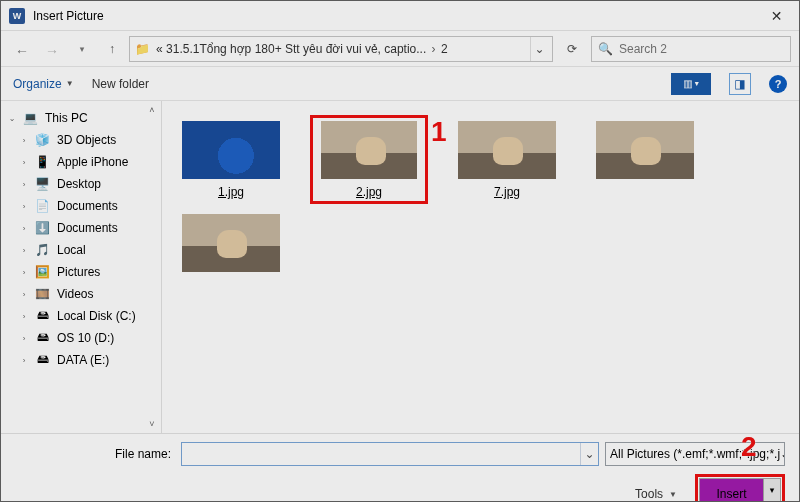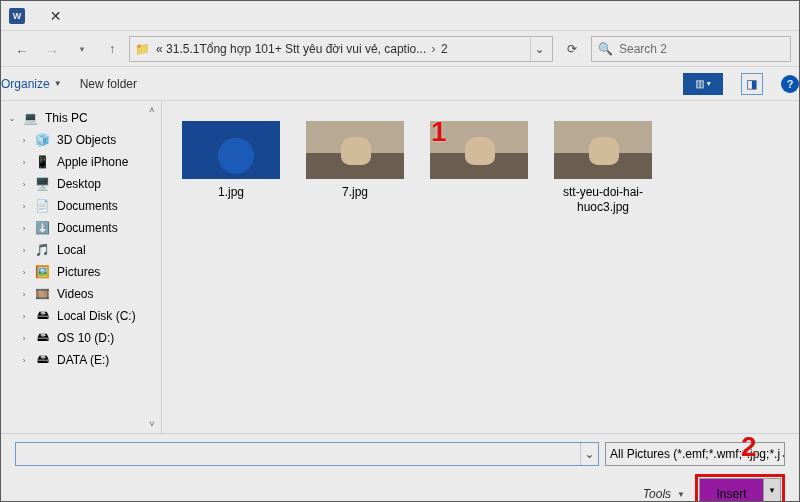"Insert Picture" div.title { html: none -> <div>Insert Picture</div> }
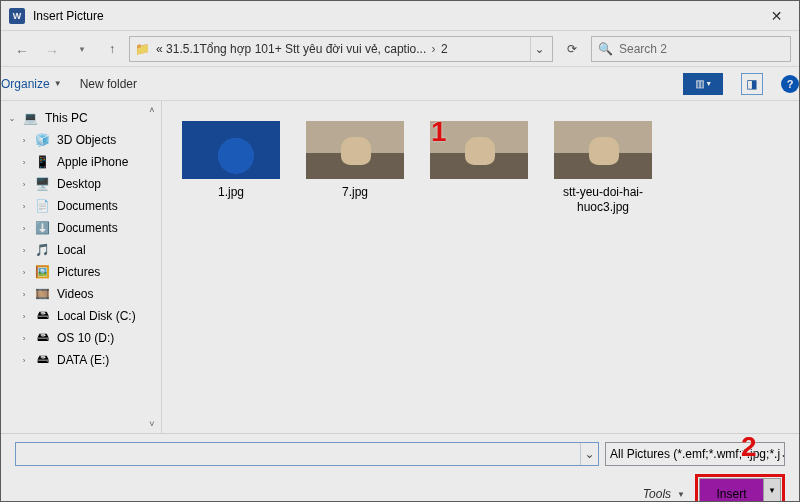"31.5.1Tổng hợp 101+ Stt yêu" span { text: 101+ -> 180+ }
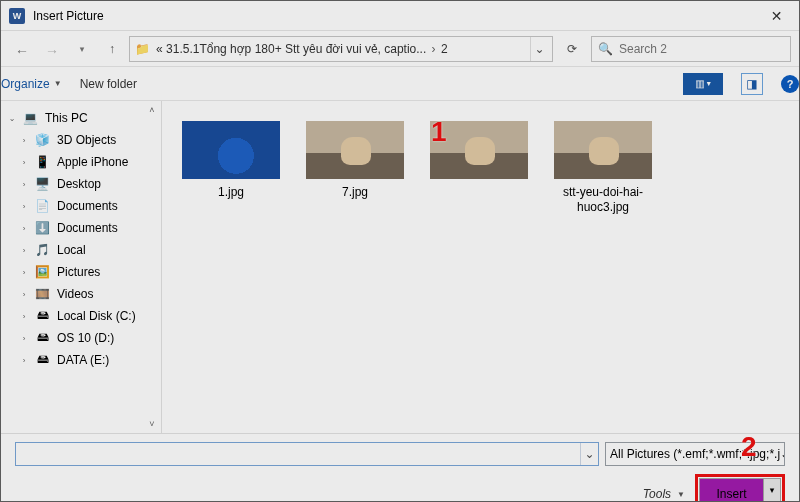"Organize" .toolbar { padding: 0 0 -> 0 12px }
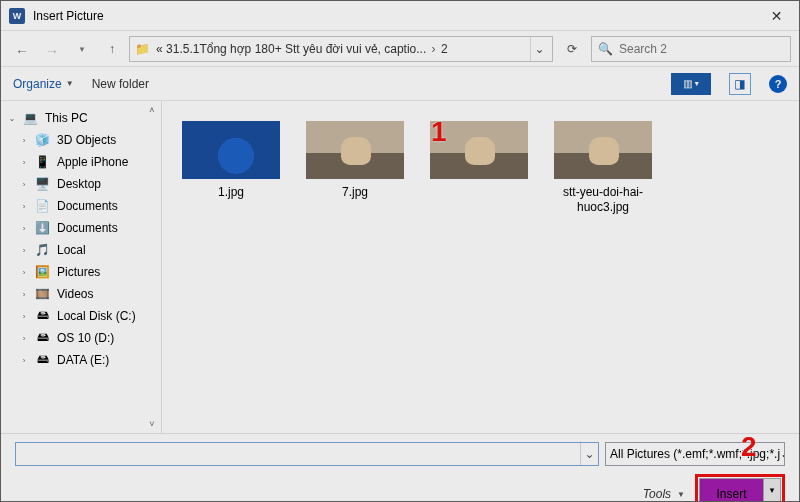"1.jpg" .files { gap: 4px 6px -> 4px 20px; text-decoration: none -> underline }
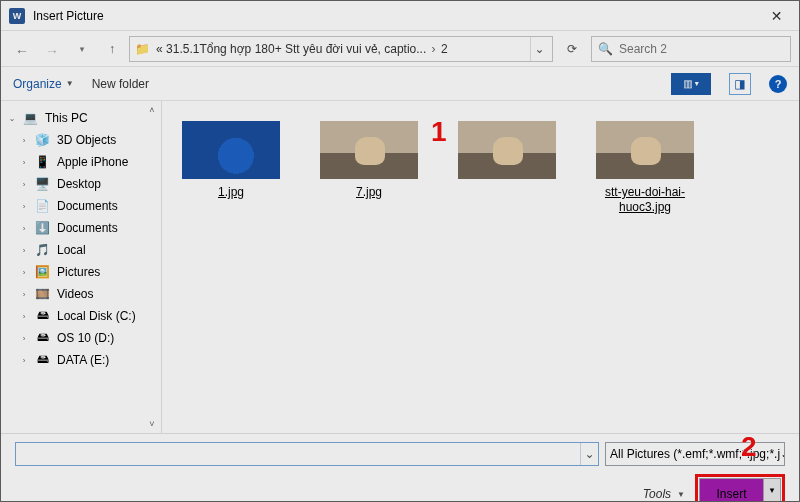"2.jpg" div.file-item { html: none -> <div> <div></div> <div>2.jpg</div> </div> }
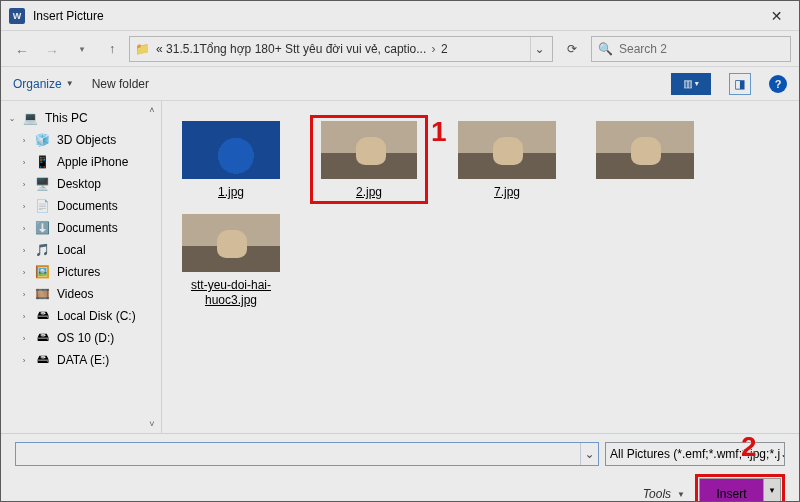"stt-yeu-doi-hai-huoc3.jpg" div.file-name { html: <div>stt-yeu-doi-hai-huoc3.jpg</div> -> none }
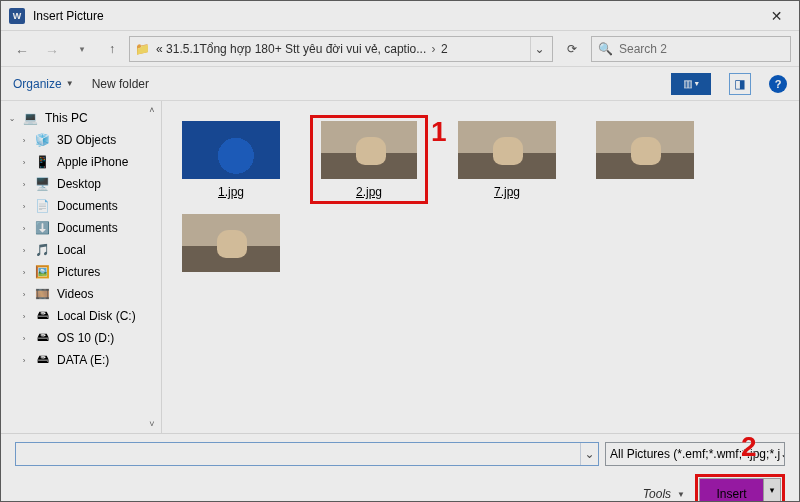"File name:" div.fn-label { html: none -> <div>File name:</div> }
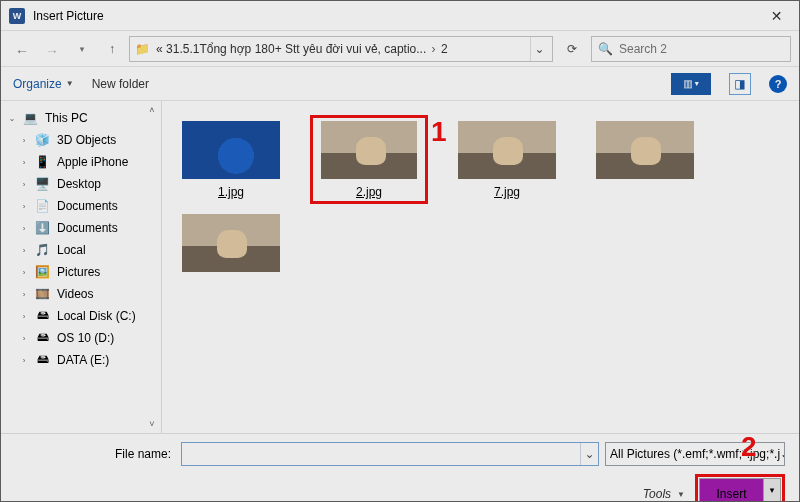"Tools" .tools { font-style: italic -> none; margin-right: 0 -> 8px }
